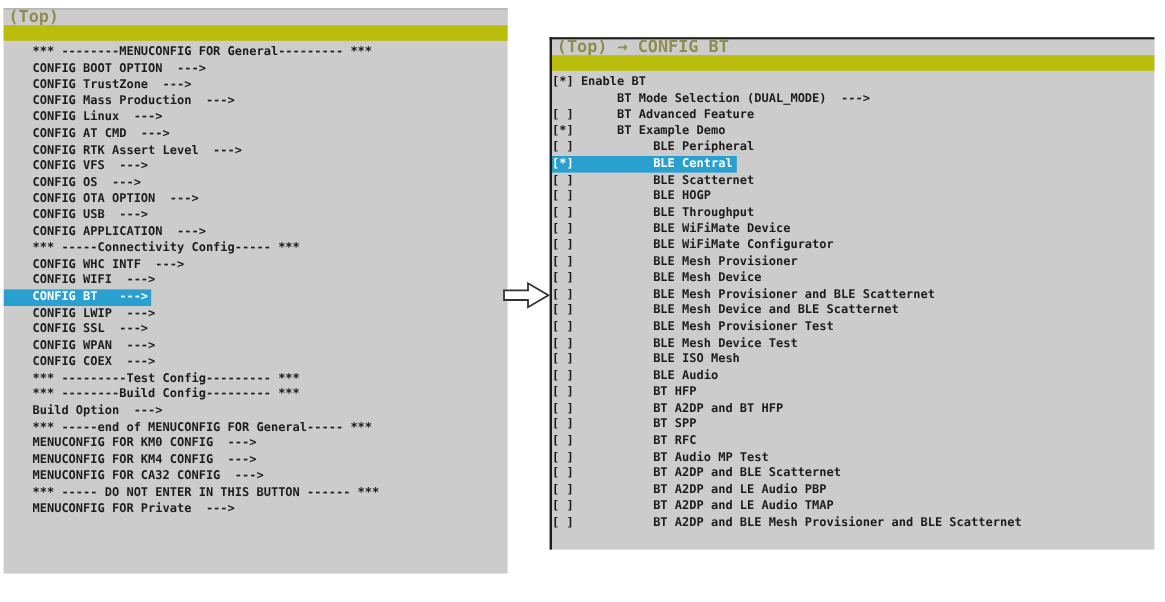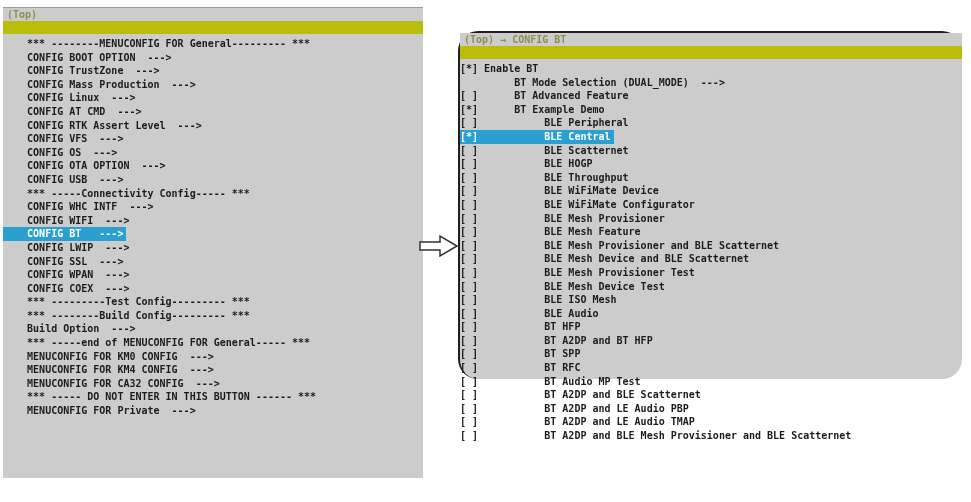"(Top)" .titlebar { font-size: 10px -> 14px }
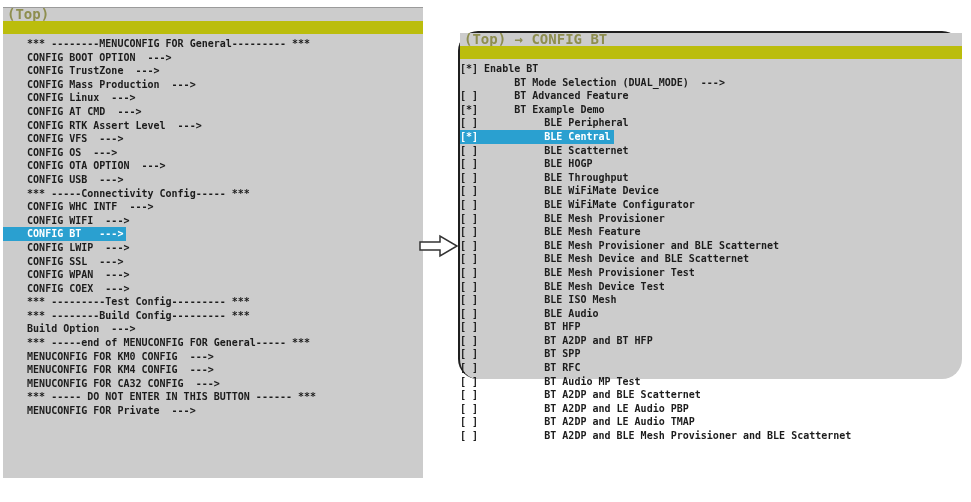"(Top) → CONFIG BT" #right-panel { border-radius: 20px -> none; height: 348px -> 427px }
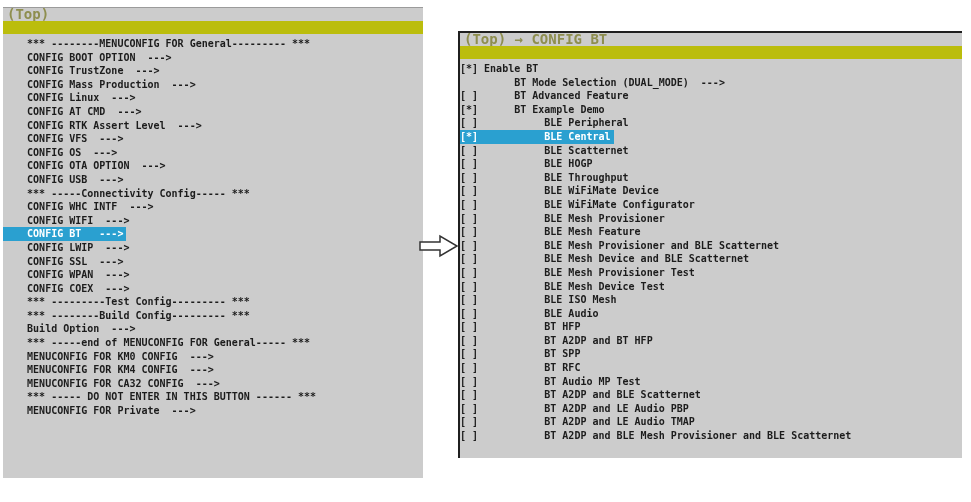"CONFIG APPLICATION --->" div.menu-row { html: none -> <div><span> CONFIG APPLICATION ---&gt;</span></div> }
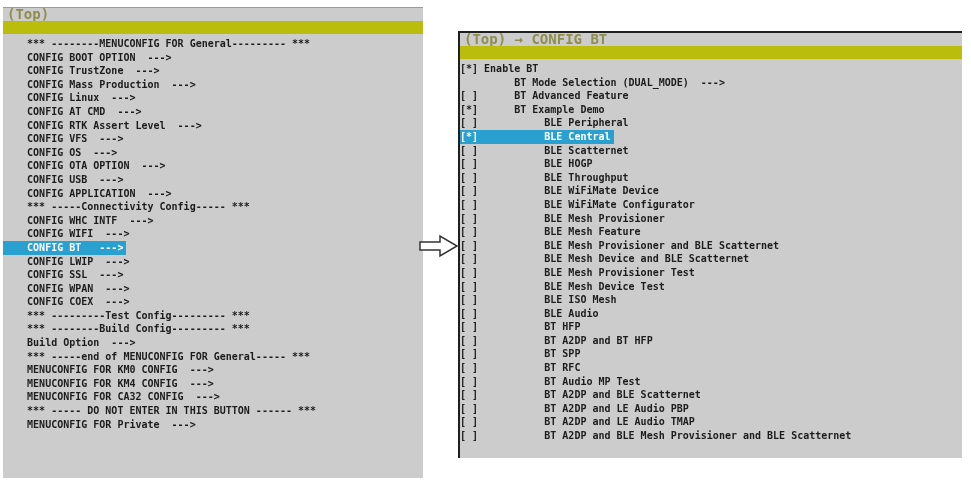"[ ] BLE Mesh Feature" span.row-text { text: Feature -> Device }
